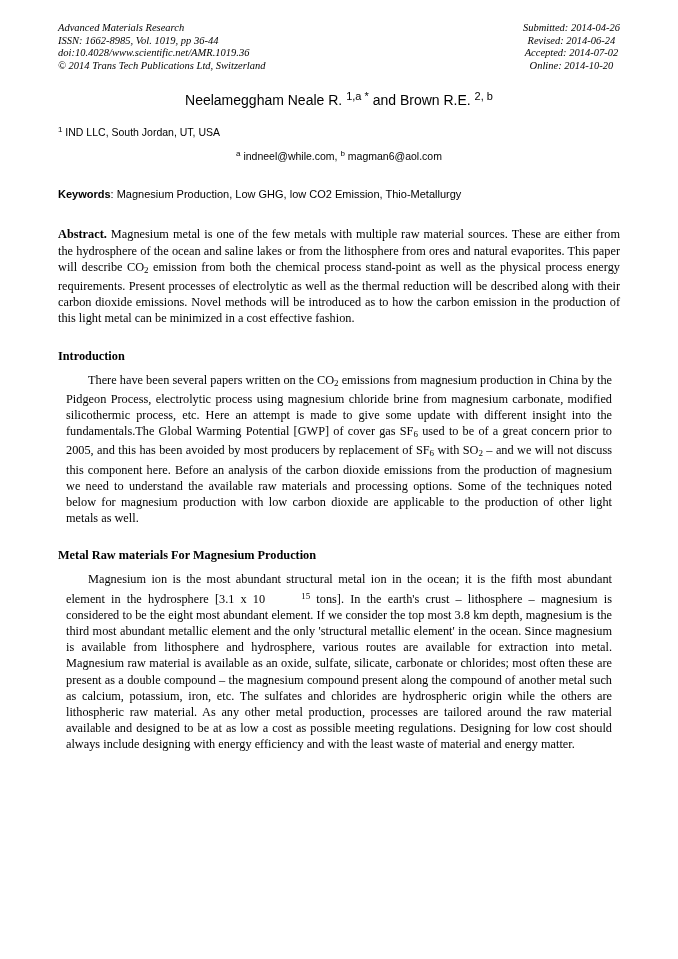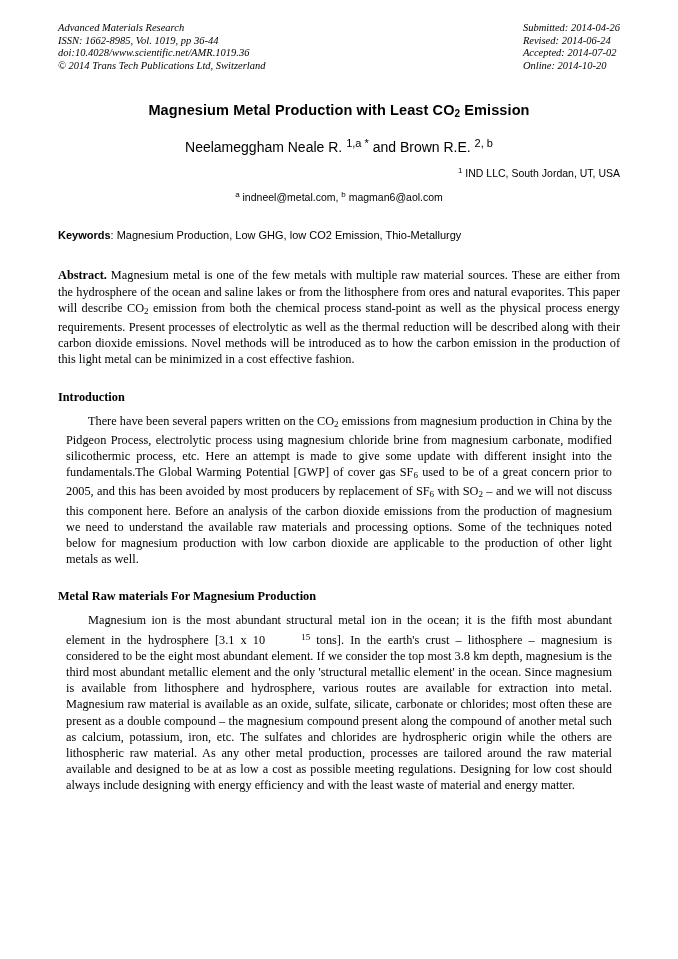"Submitted: 2014-04-26" .header .right { text-align: left -> center }
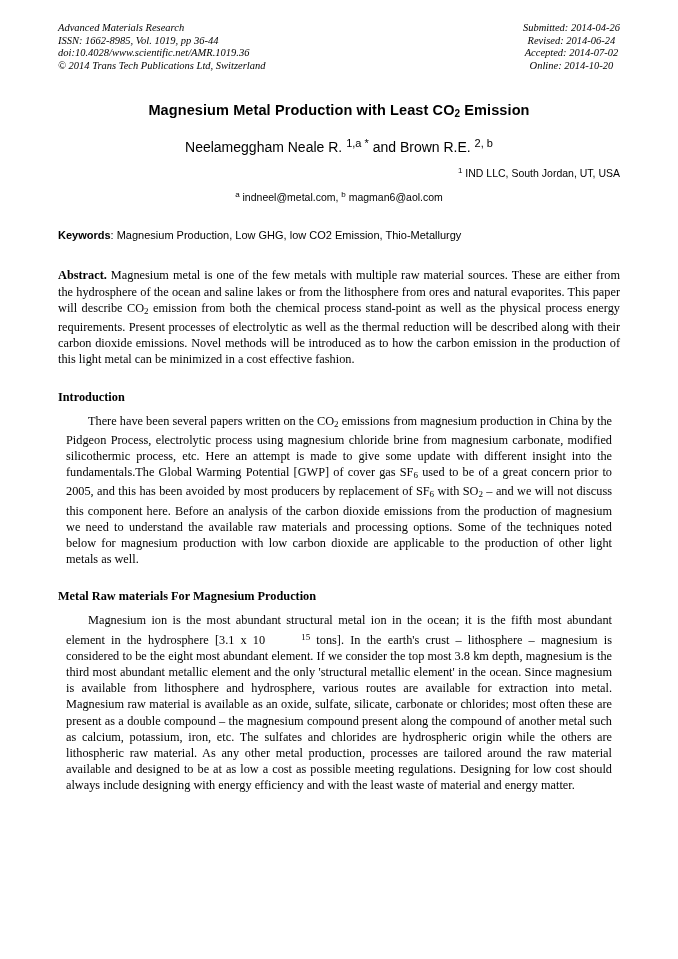"Magnesium Metal Production with Least" div.title { html: <div> <span>Magnesium Metal Production with Least CO</span><sub>2</sub><span> Emission</span> </div> -> none }
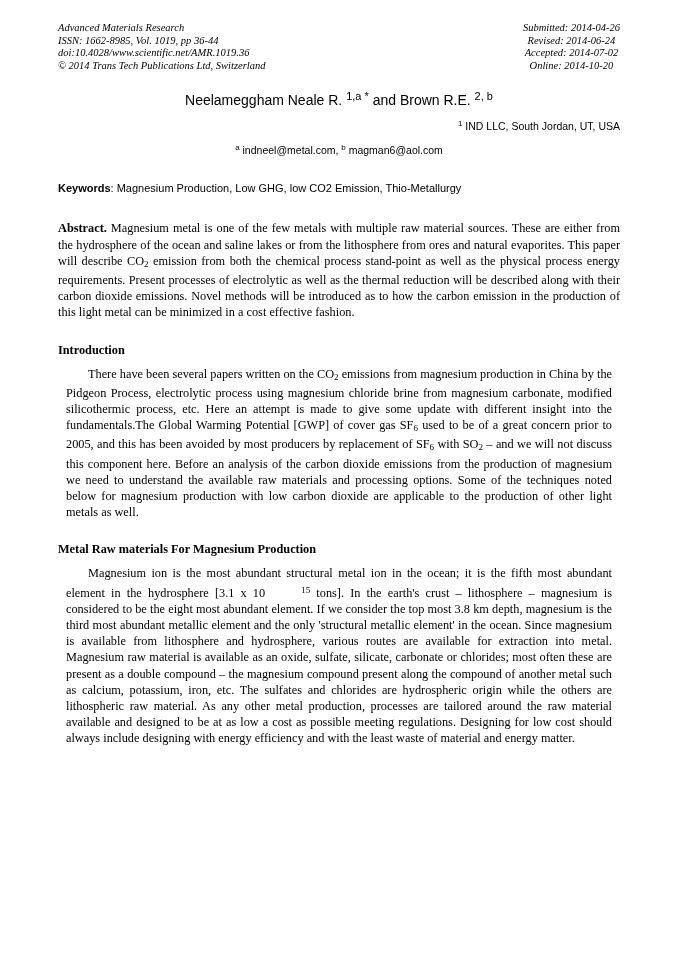"1 IND LLC, South Jordan," .affil { margin-top: 11px -> 17px; text-align: right -> left }
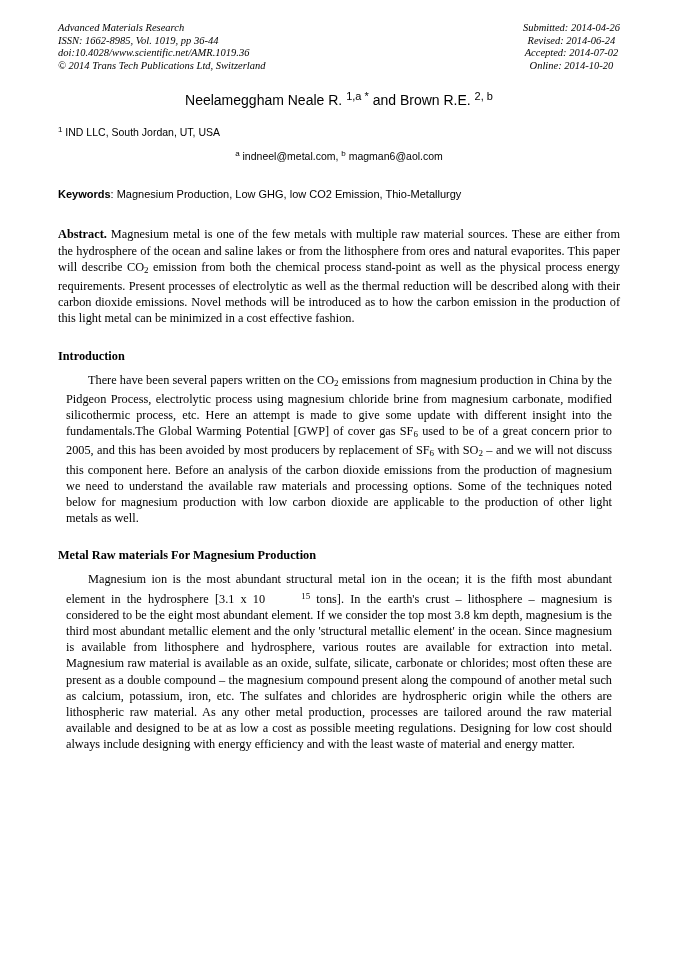"indneel@metal.com," span { text: indneel@metal.com -> indneel@while.com }
